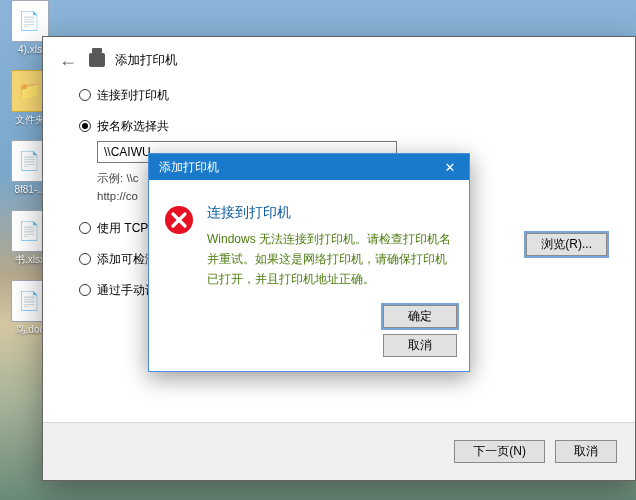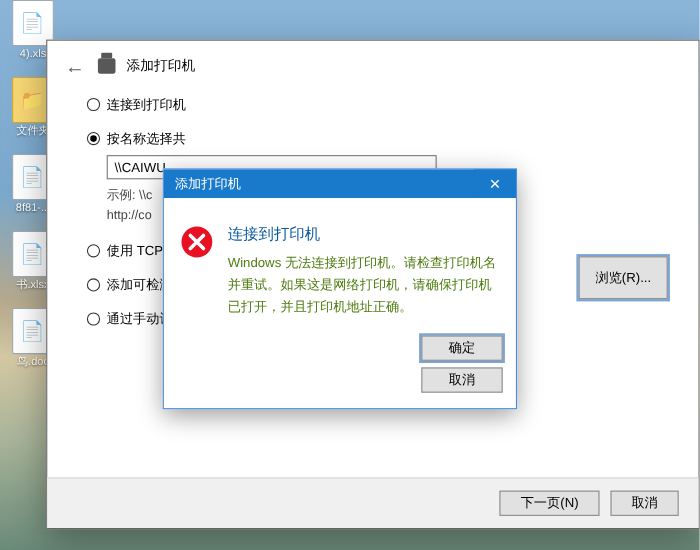"浏览(R)..." .browse-btn { height: 39px -> 23px }
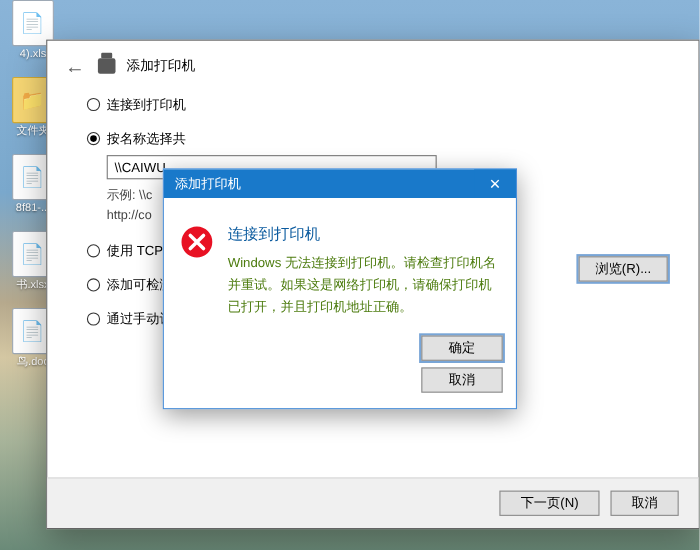"下一页(N)" .wizard-footer { height: 46px -> 58px }
